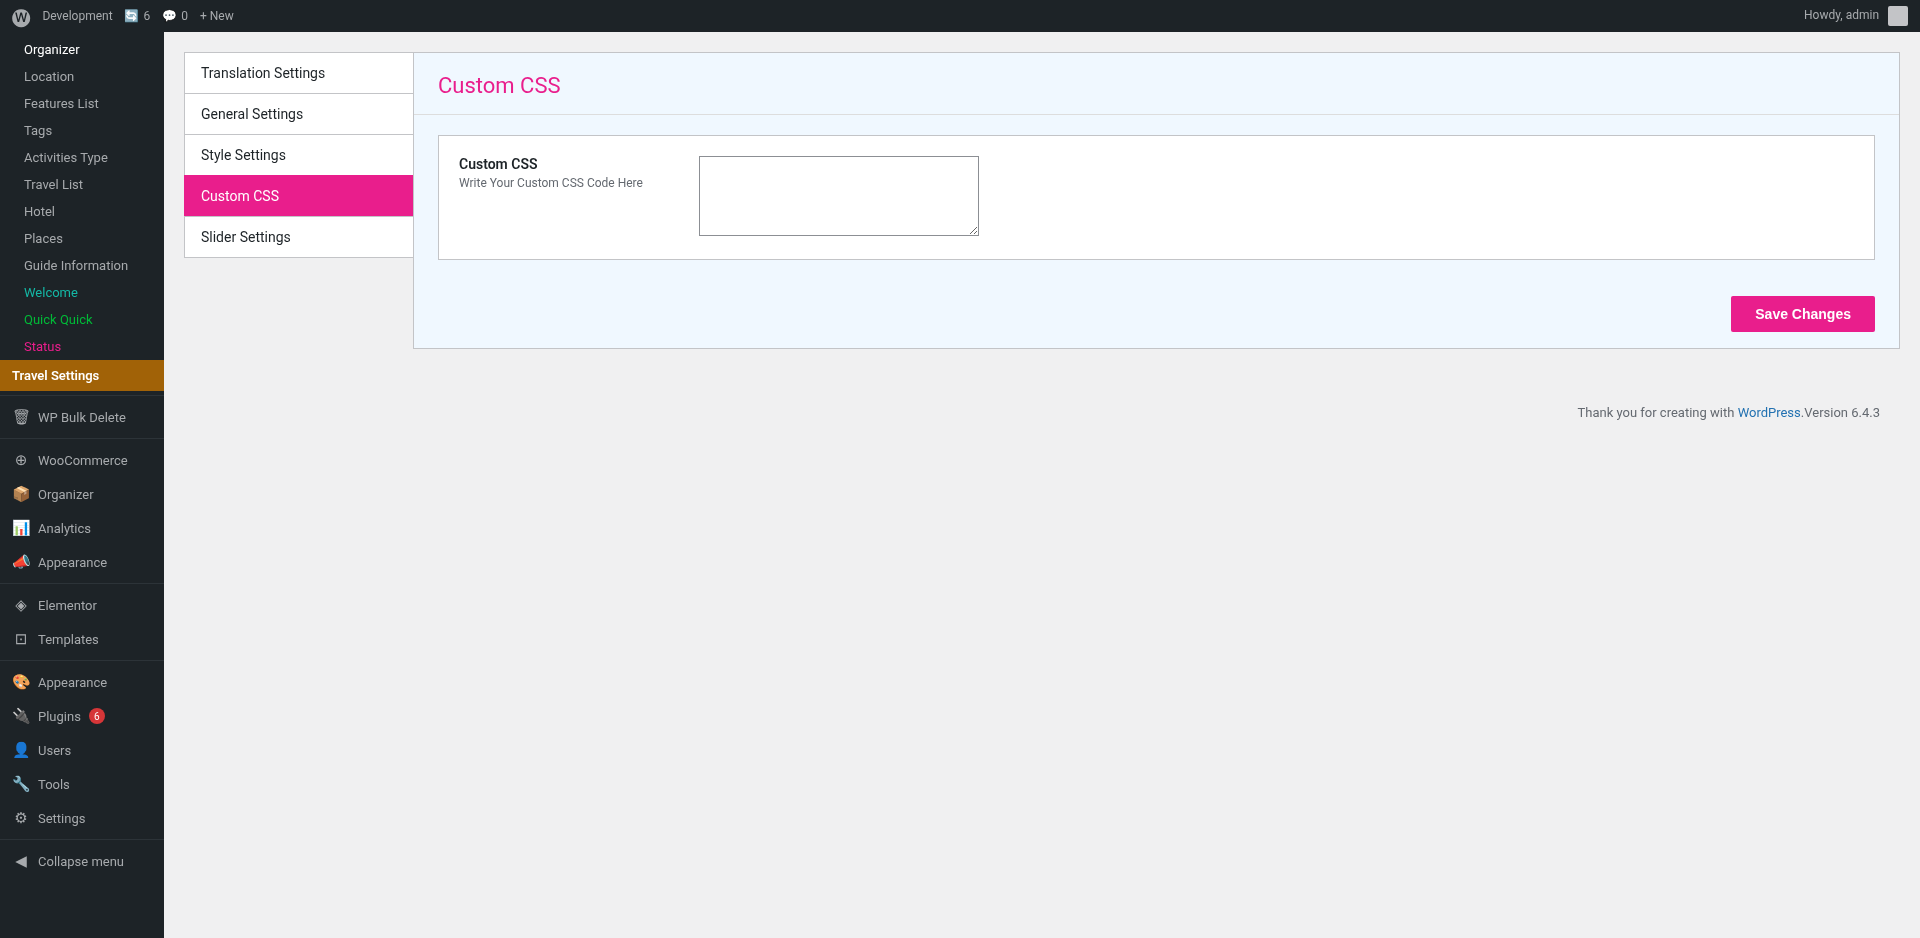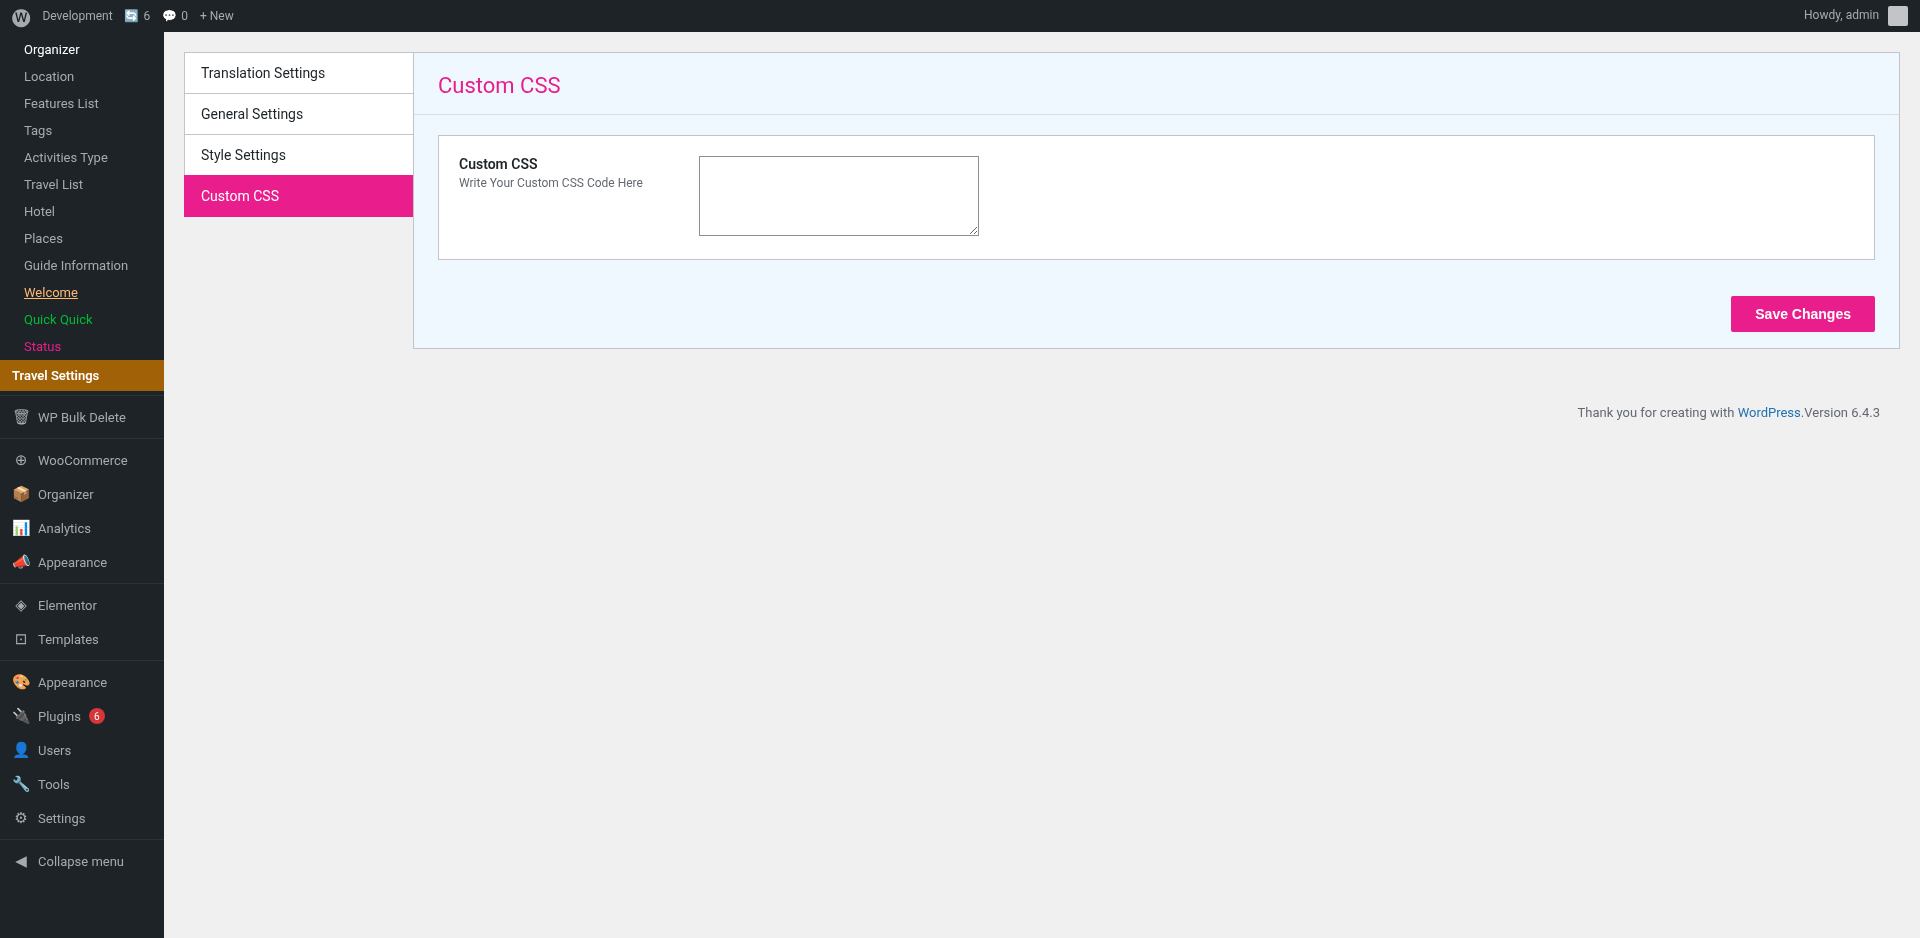"Slider Settings" div.settings-nav-item { html: none -> <div> <span>Slider Settings</span> </div> }
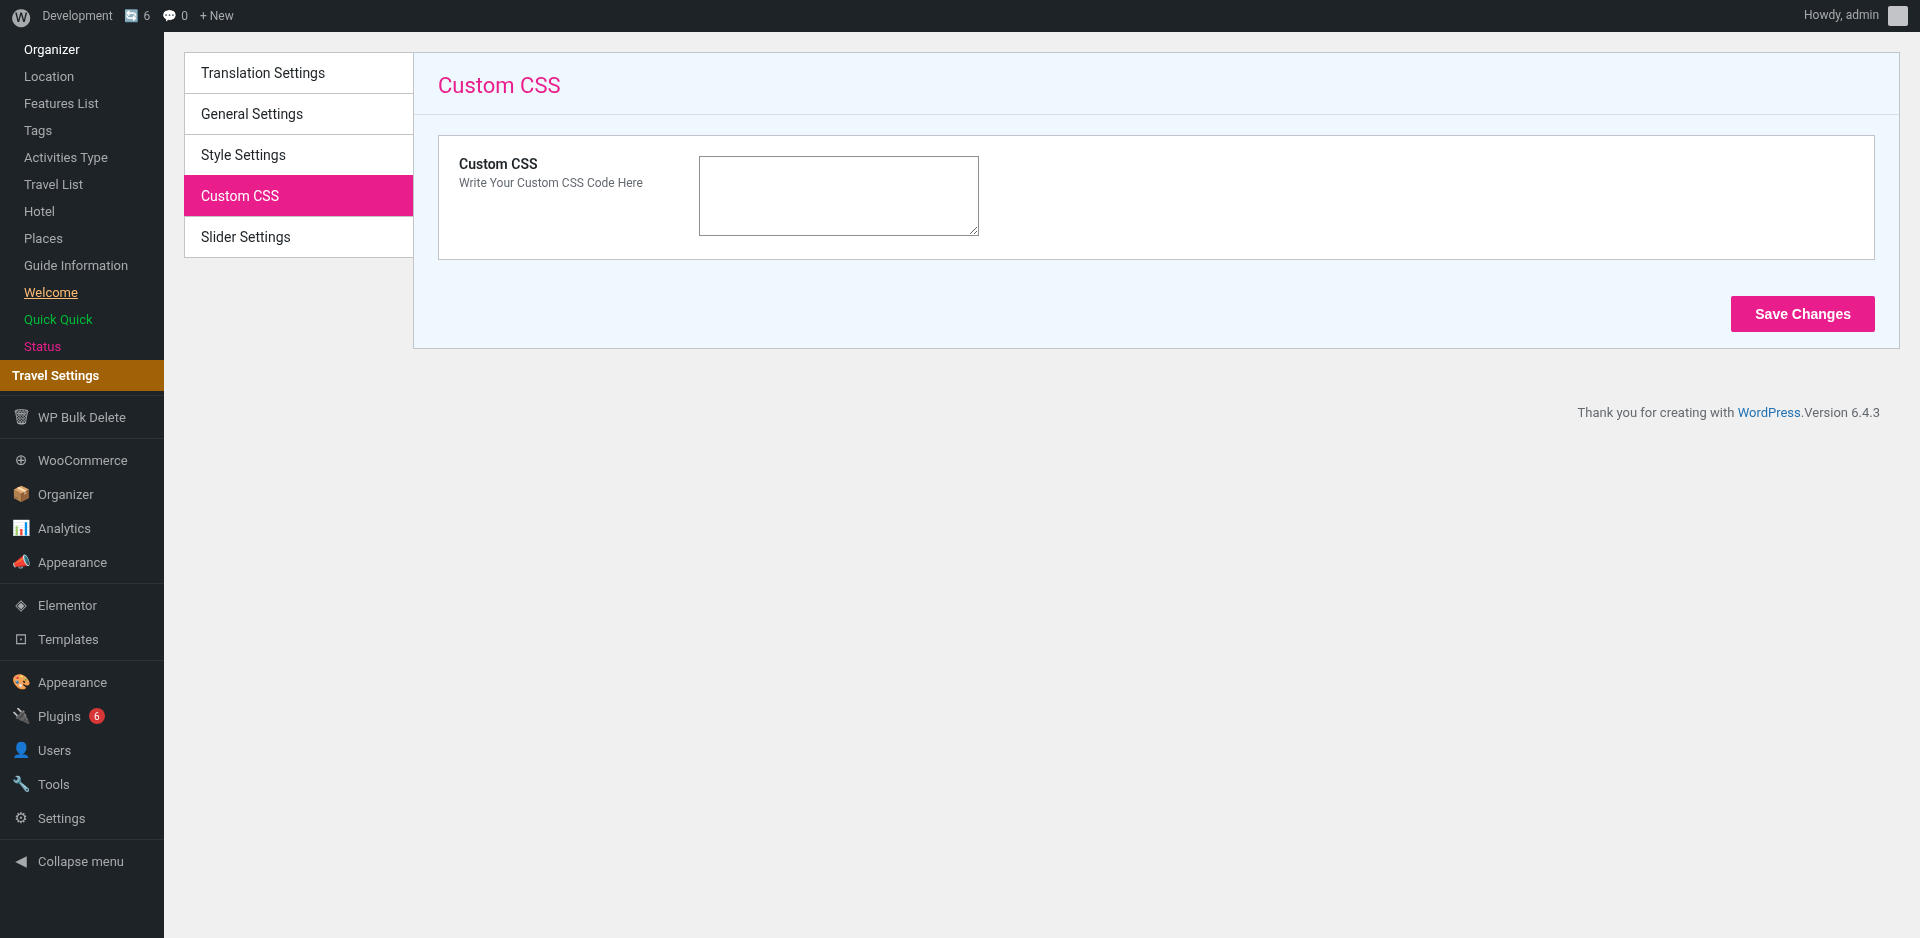"Welcome" .submenu-item.yellow { color: #fdba74 -> #14b8a6; text-decoration: underline -> none }
